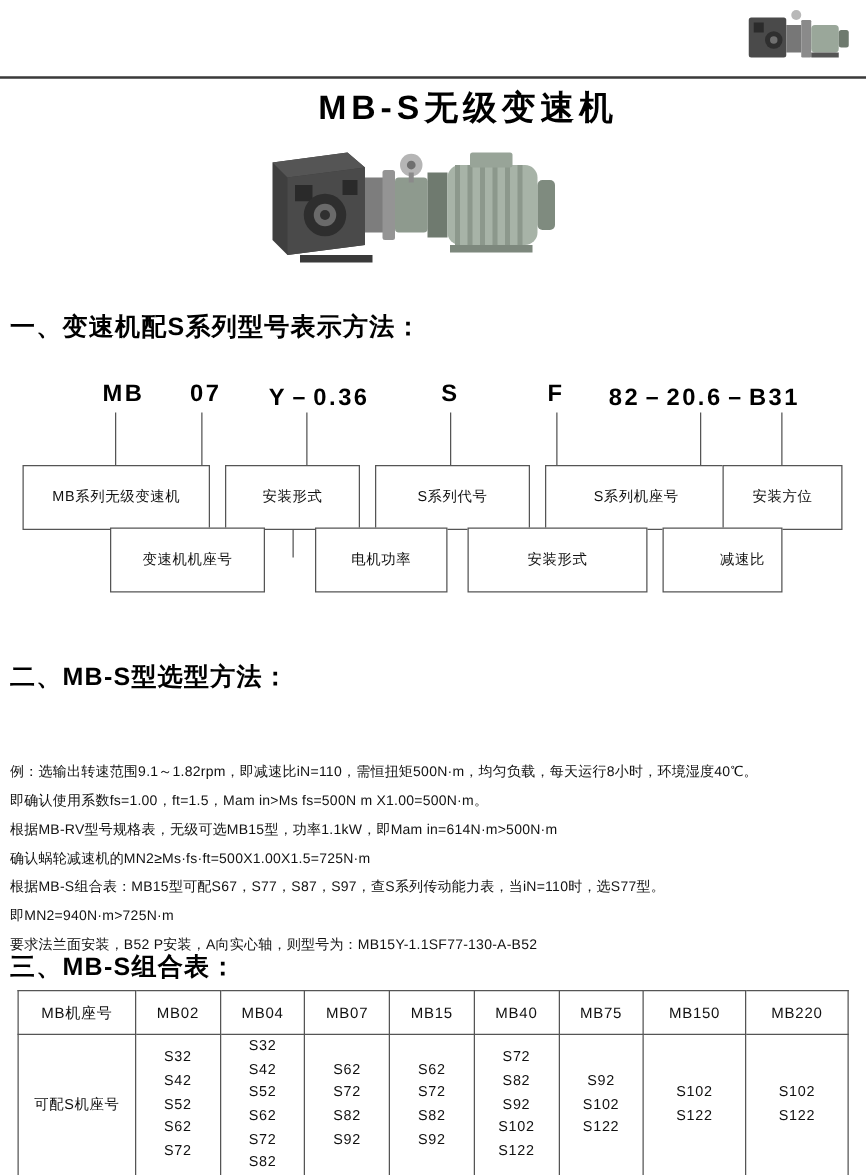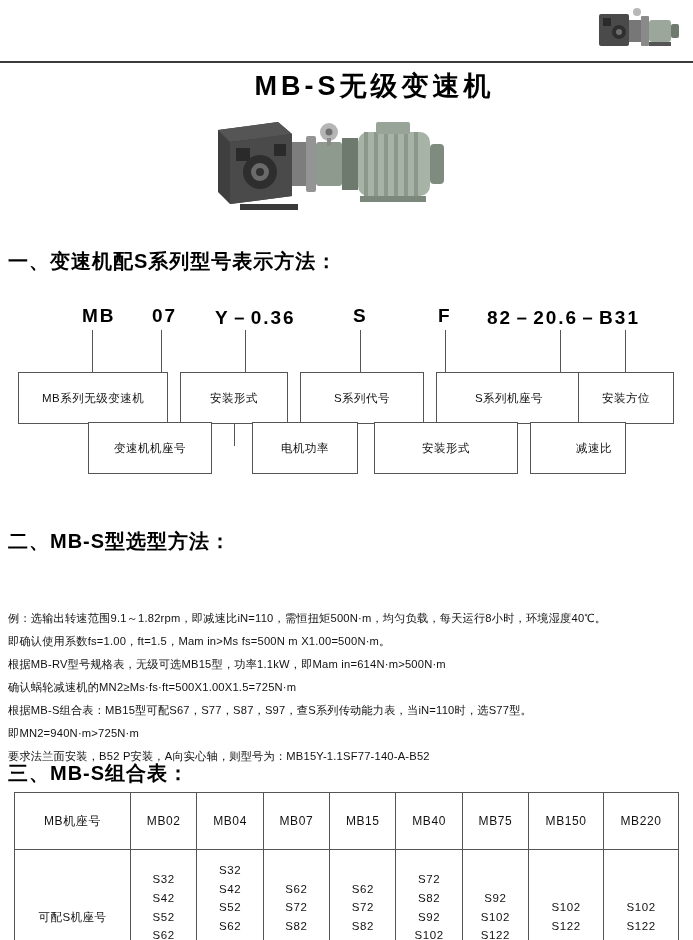"要求法兰面安装，B52" div { text: MB15Y-1.1SF77-140-A-B52 -> MB15Y-1.1SF77-130-A-B52 }
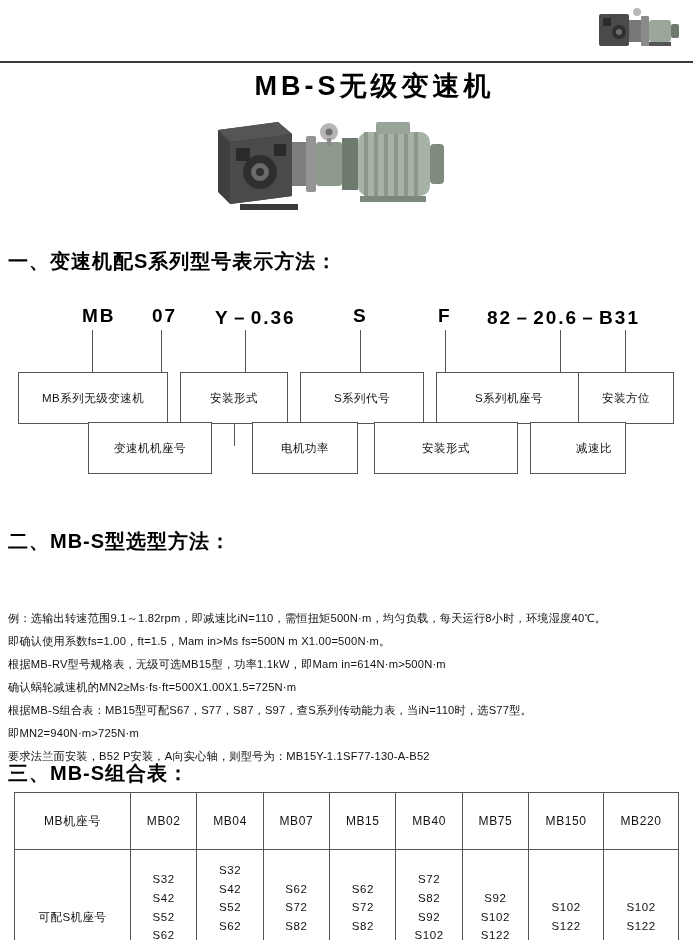"MB机座号" .tbl td { padding: 11px -> 0 }
